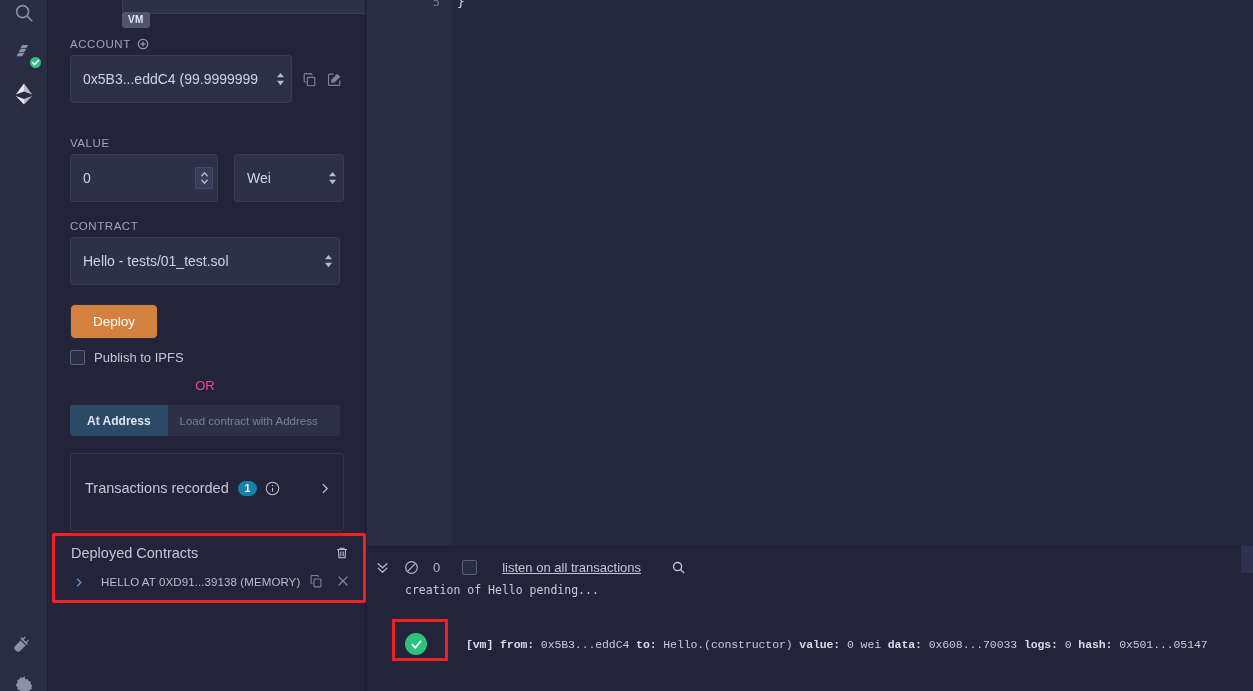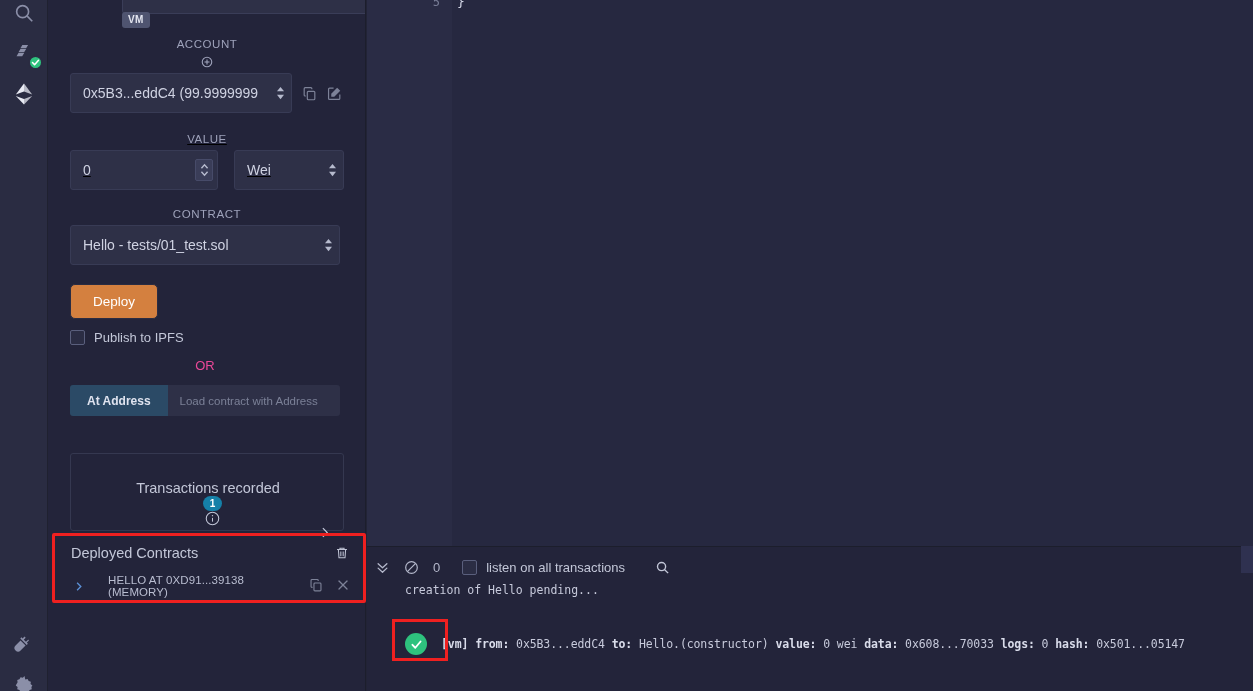"ACCOUNT" .fld-label { flex-direction: column -> none }
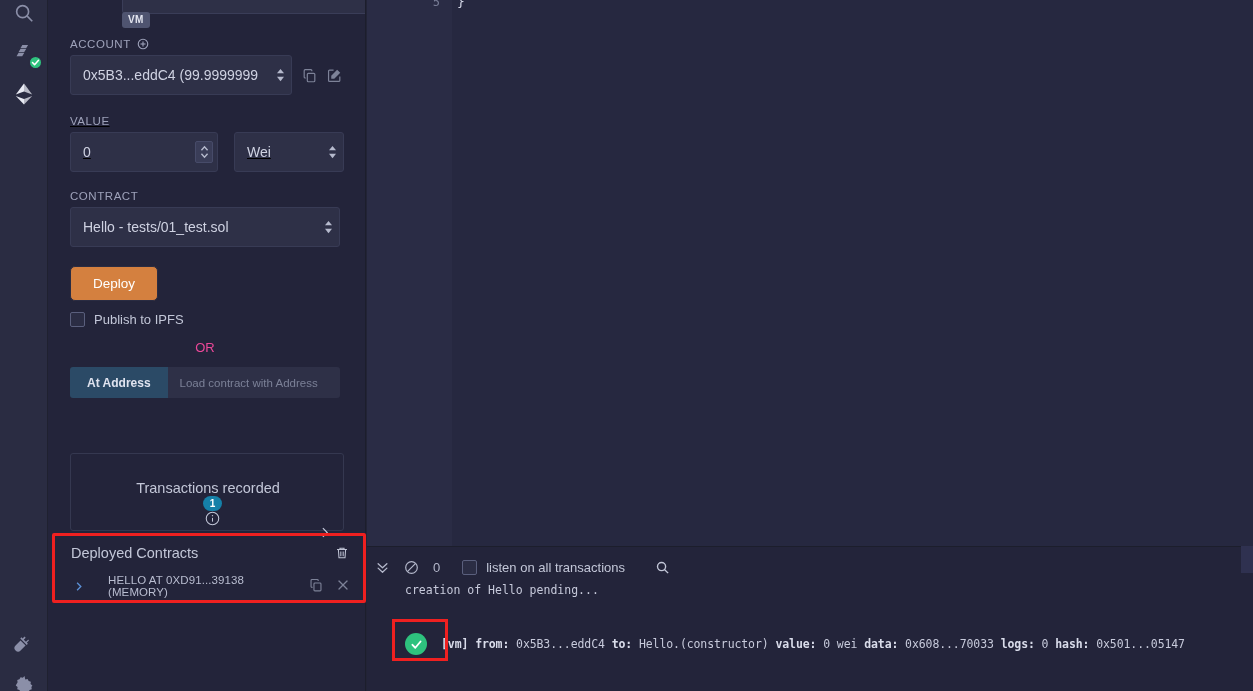"0x5B3...eddC4 (99.9999999" .inputbox { height: 40px -> 48px }
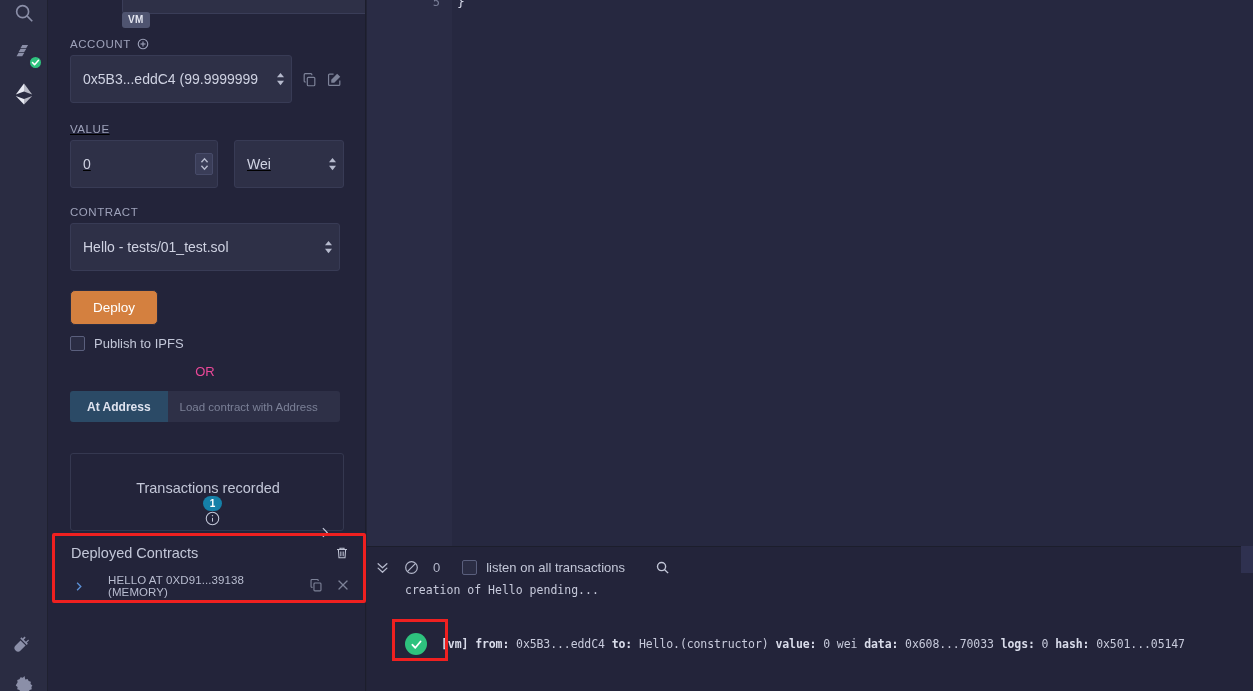"VALUE" div { margin-top: 20px -> 34px; text-decoration: underline -> none }
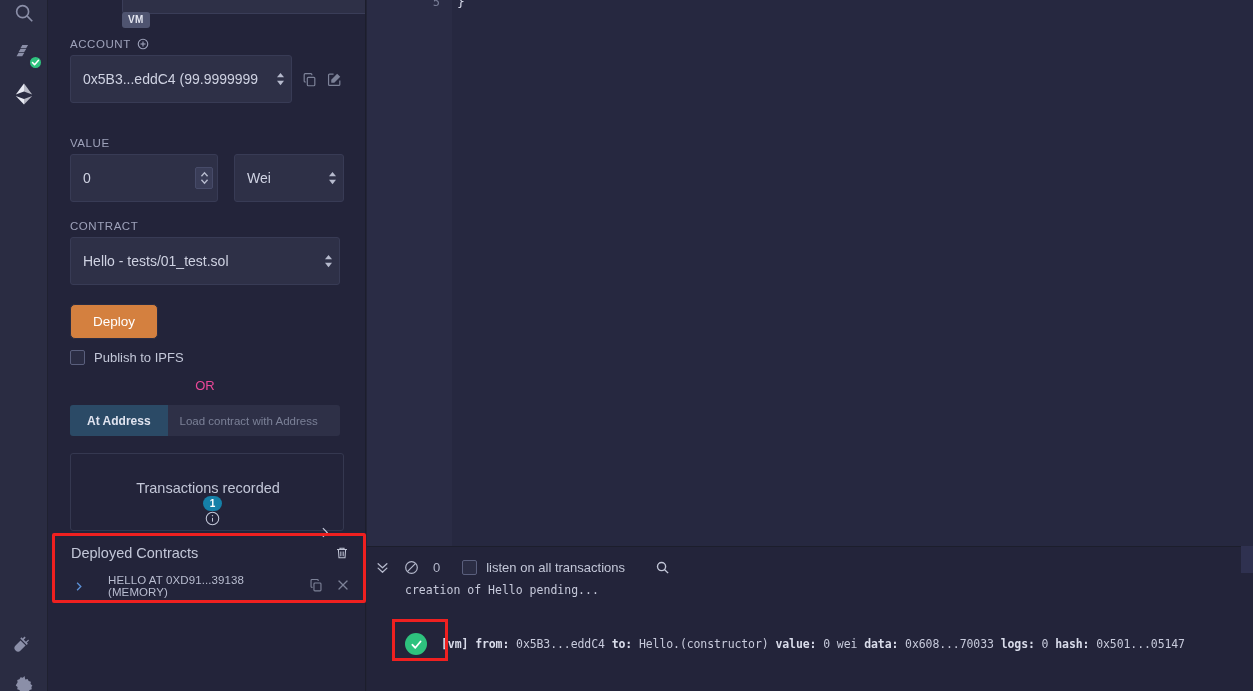"Transactions recorded" .sec-head { flex-direction: column -> none }
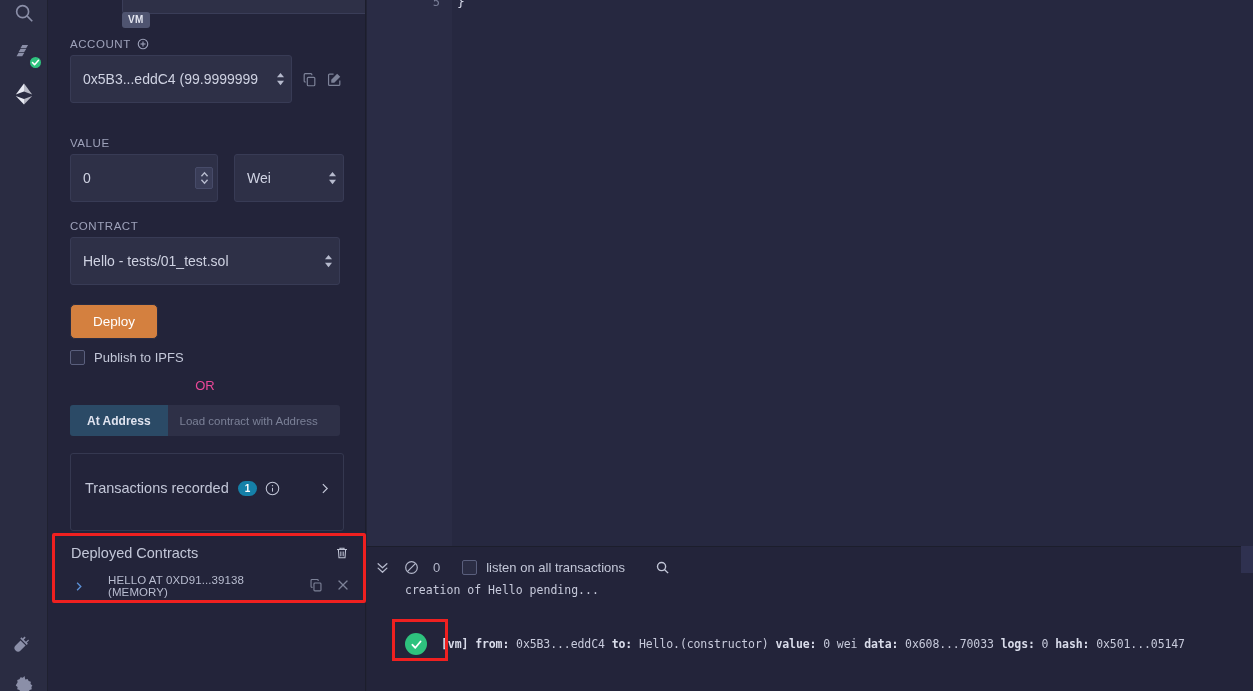"listen on all transactions" .listen-lbl { margin-left: 9px -> 25px; text-decoration: none -> underline }
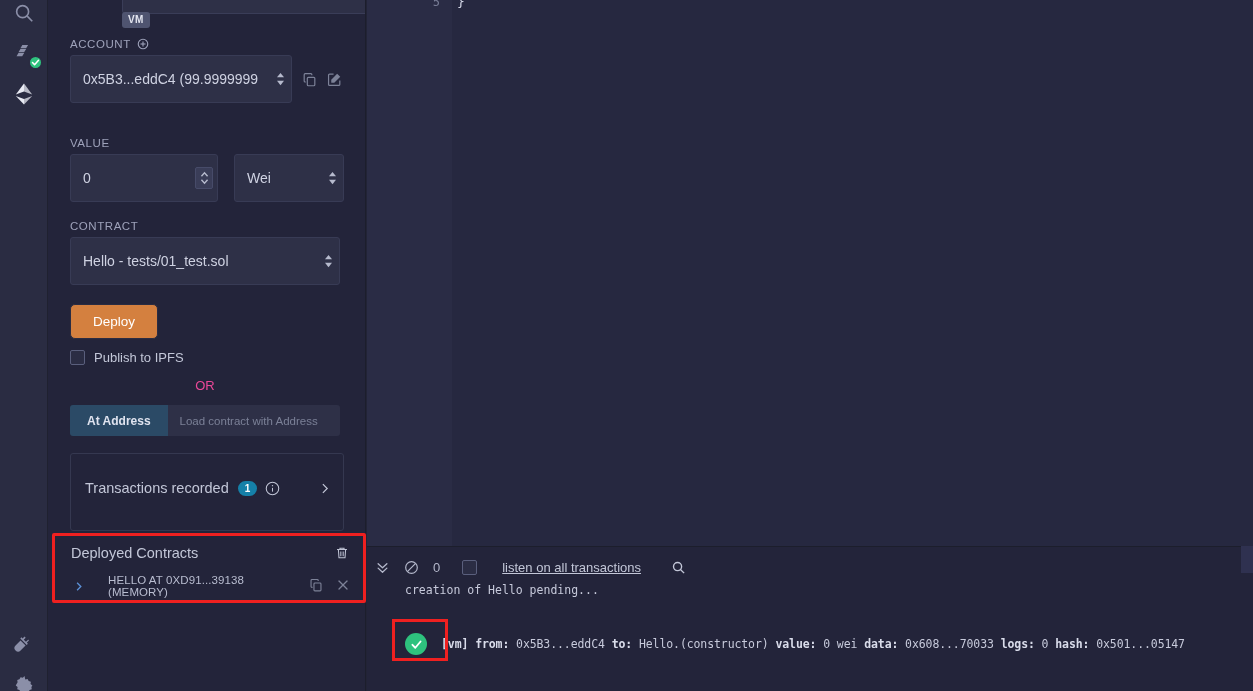"HELLO AT 0XD91...39138 (MEMORY)" .dc-item { gap: 12px -> 5px }
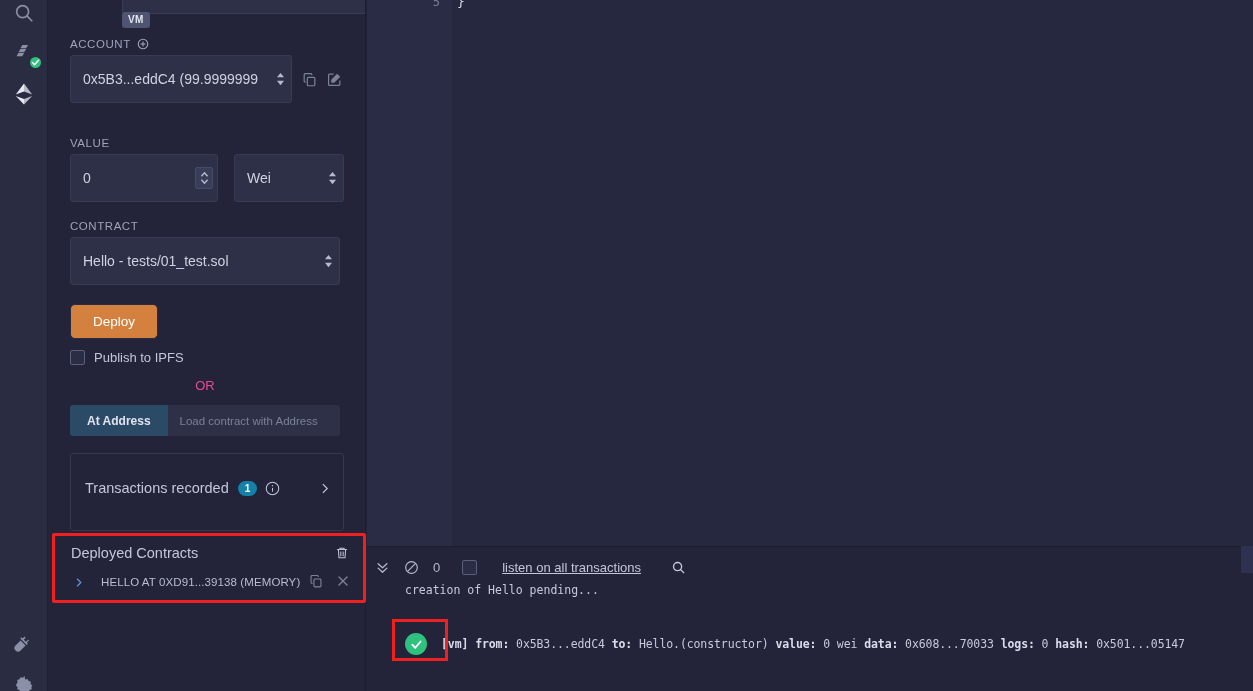"[vm] from: 0x5B3...eddC4 to:" .log-txt { font-family: none -> Liberation Mono, monospace; margin-left: 14px -> 39px }
